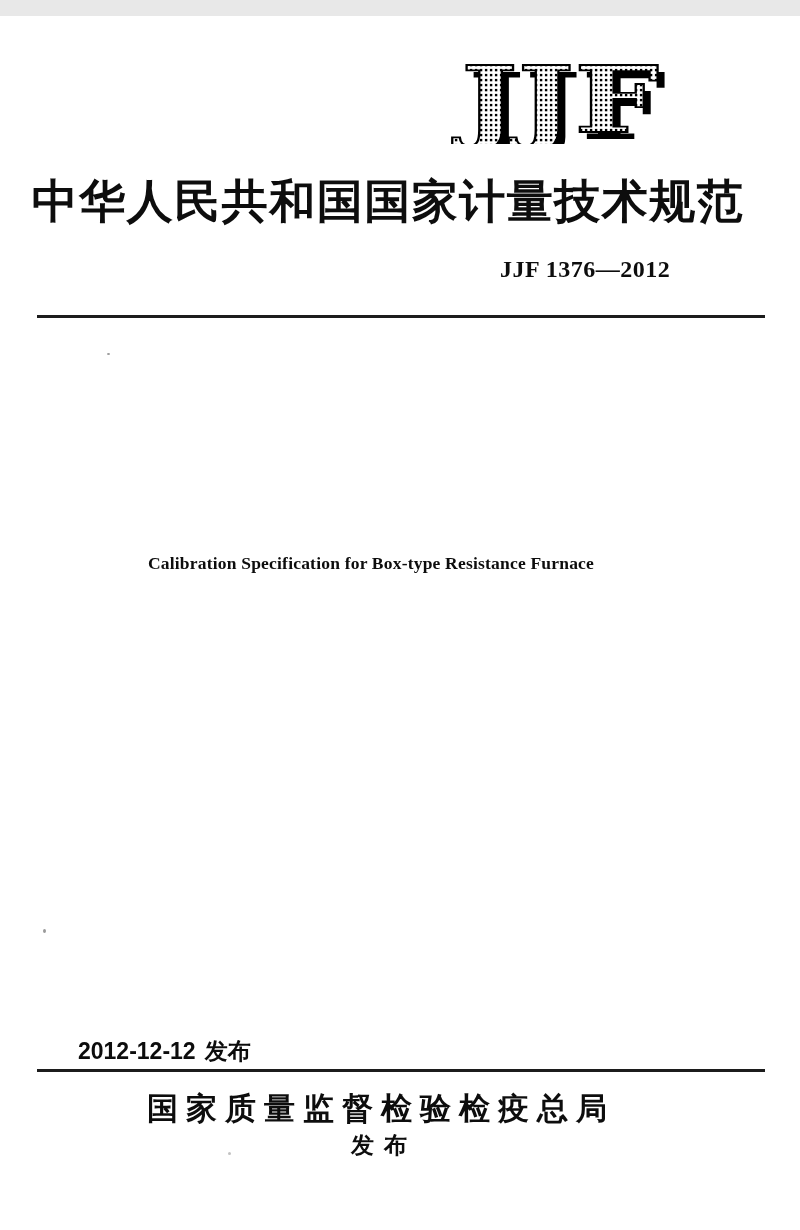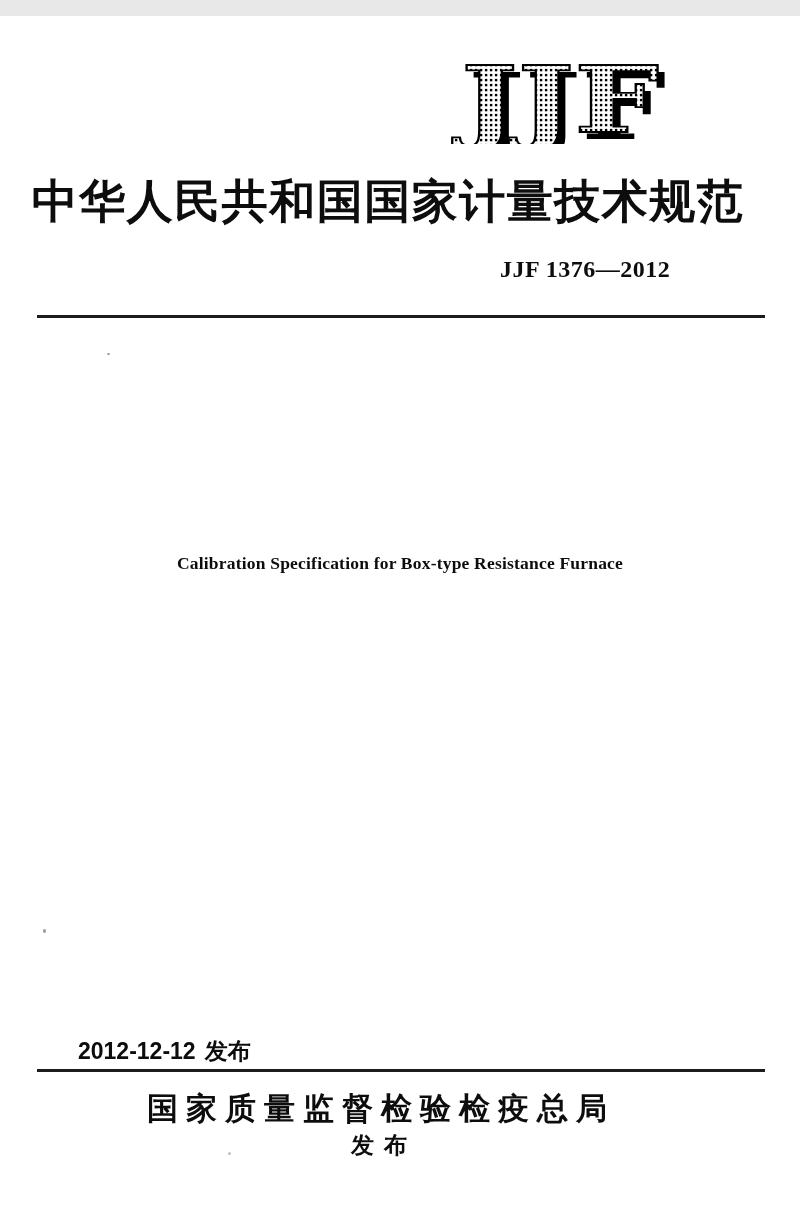"Calibration Specification for Box-type" .subject-en { padding-left: 29px -> none }
